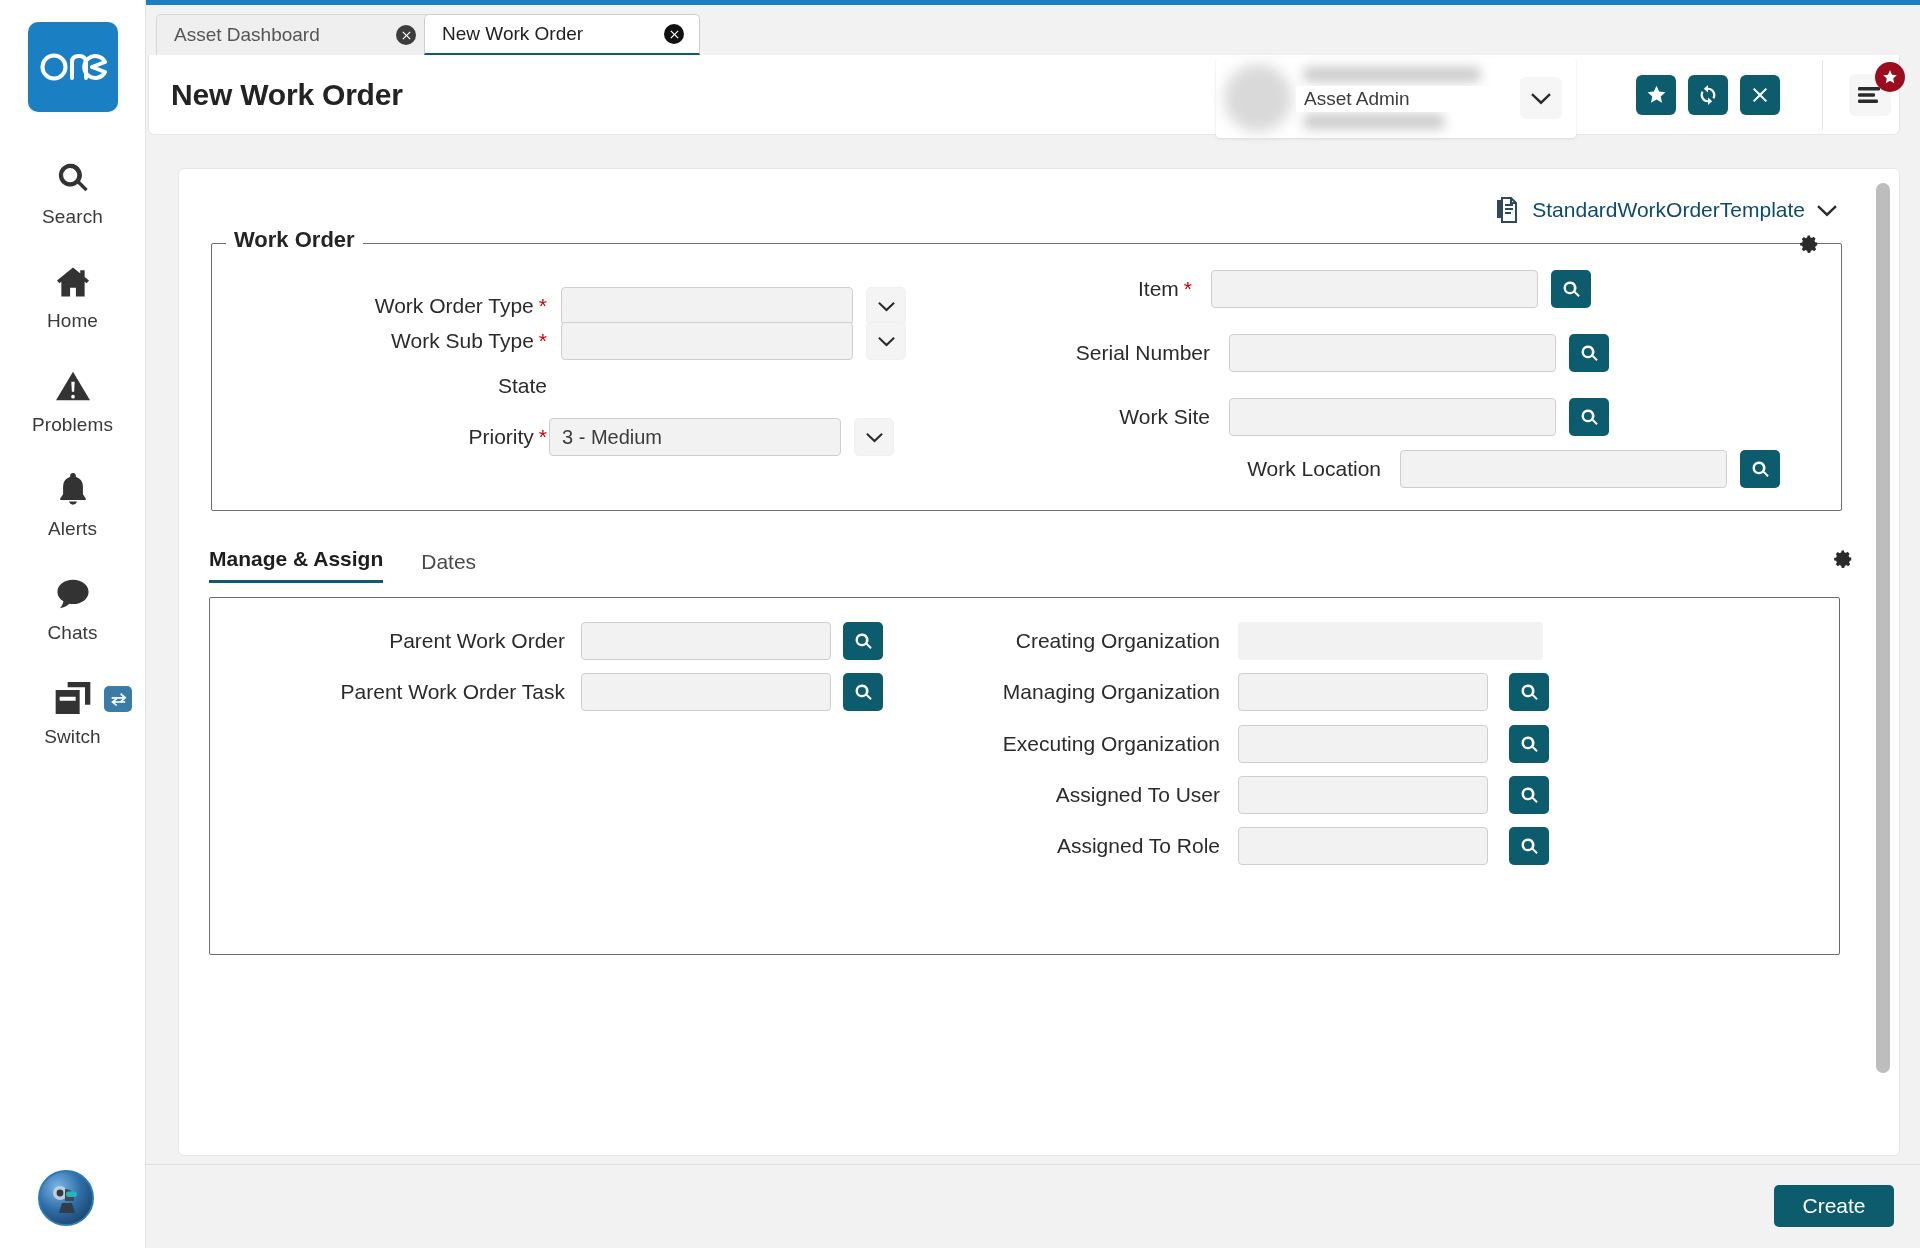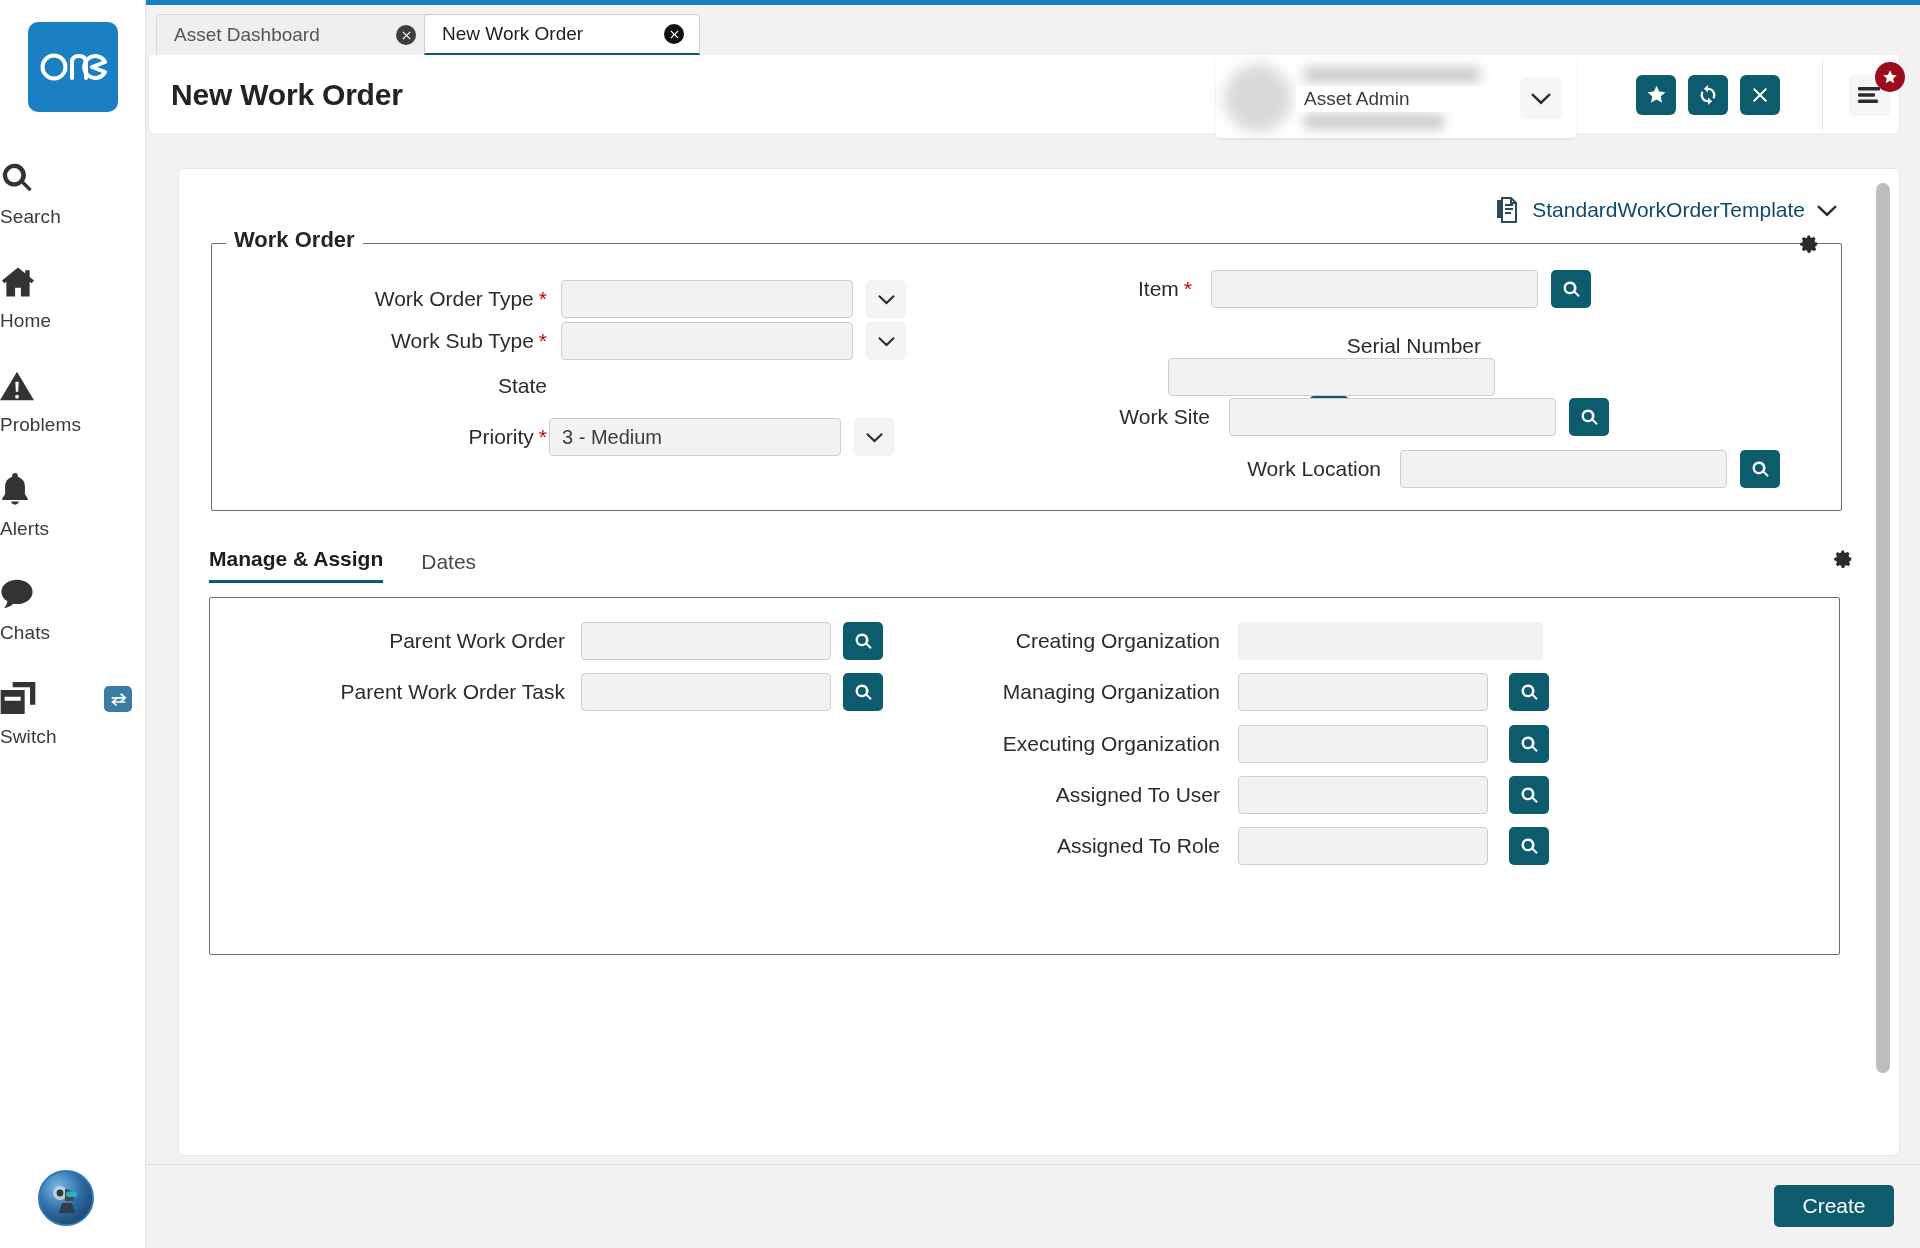"Search" .rail-item { align-items: flex-start -> center }
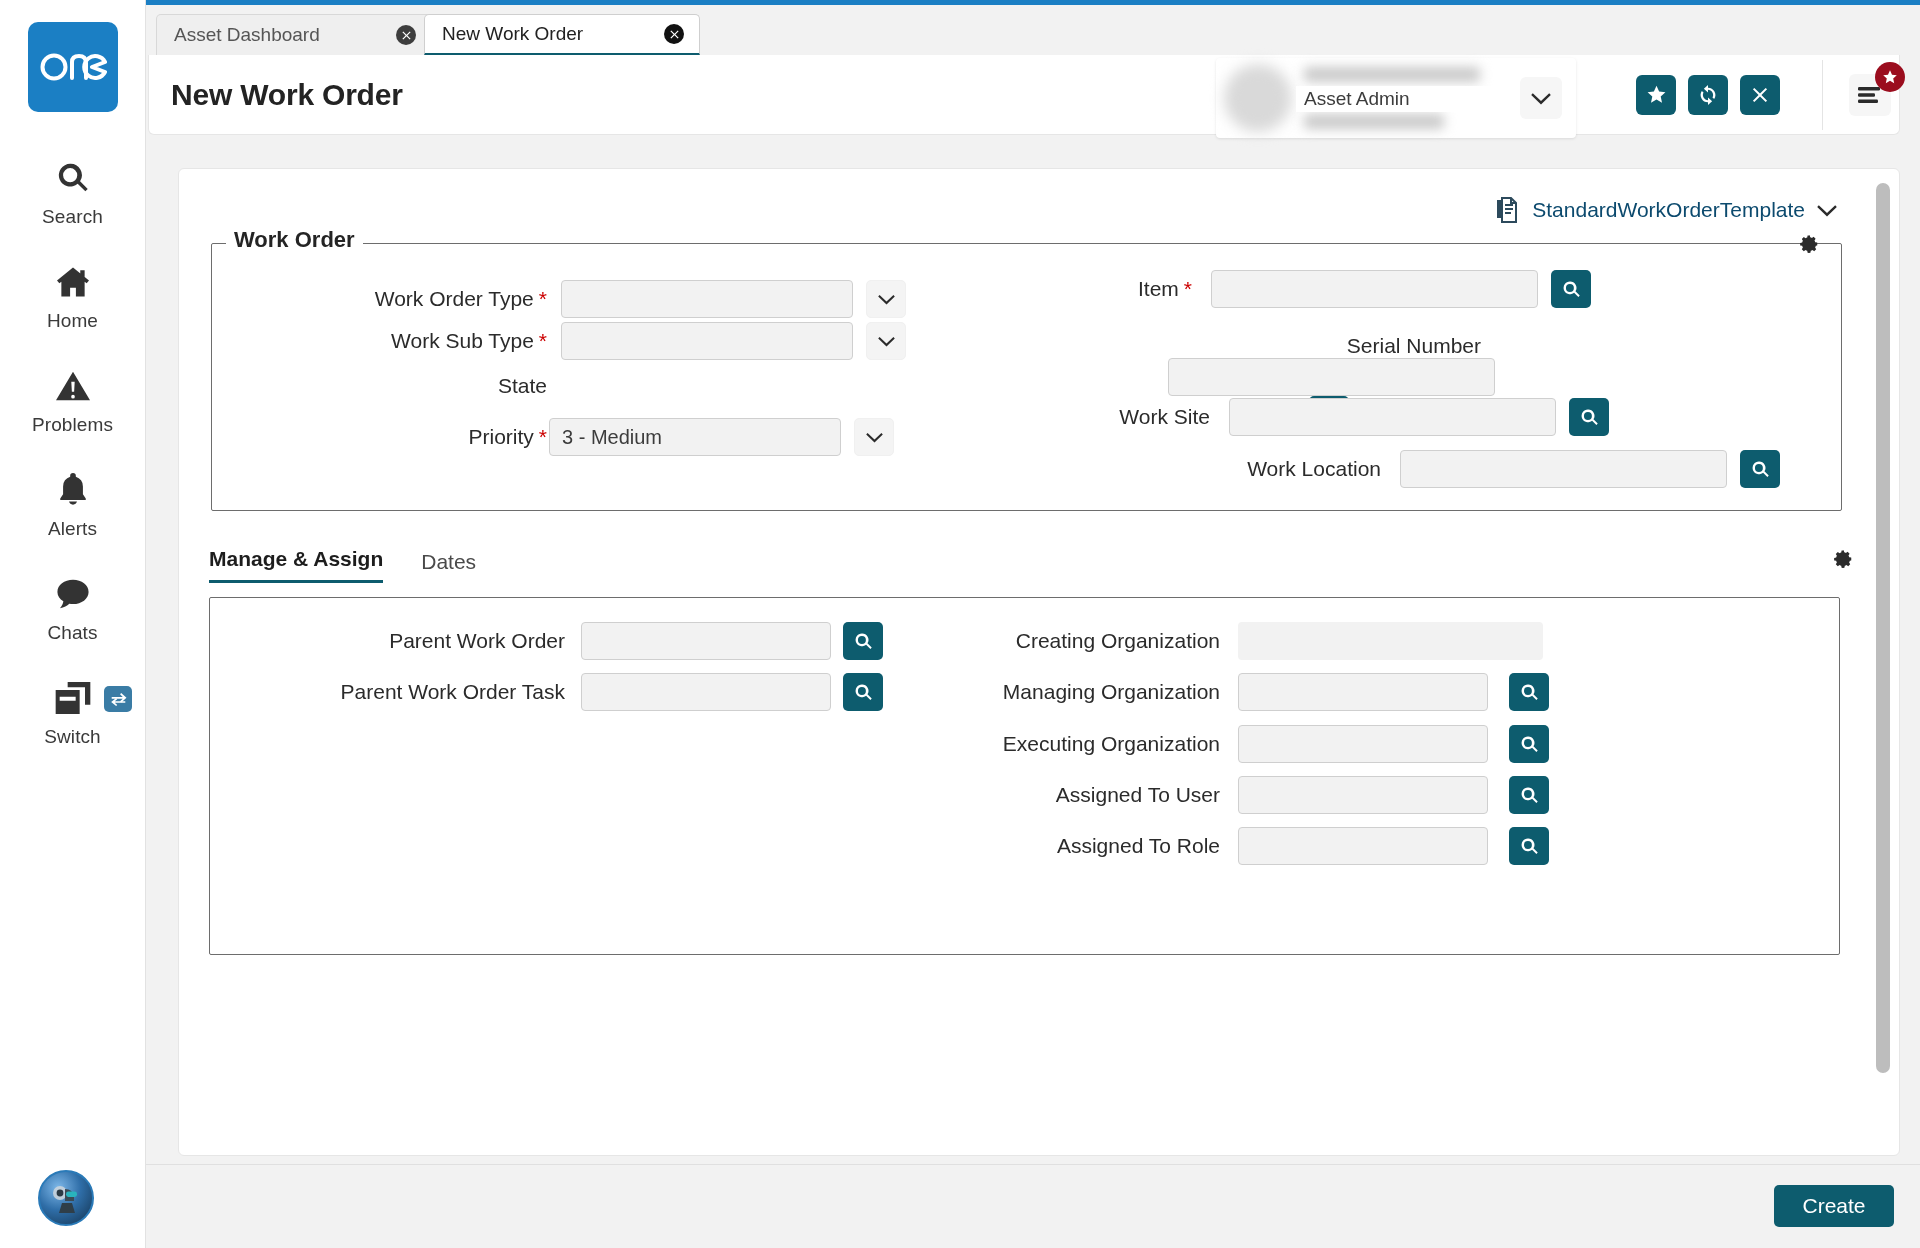"Work Order Type *" div.frow { top: 36px -> 43px }
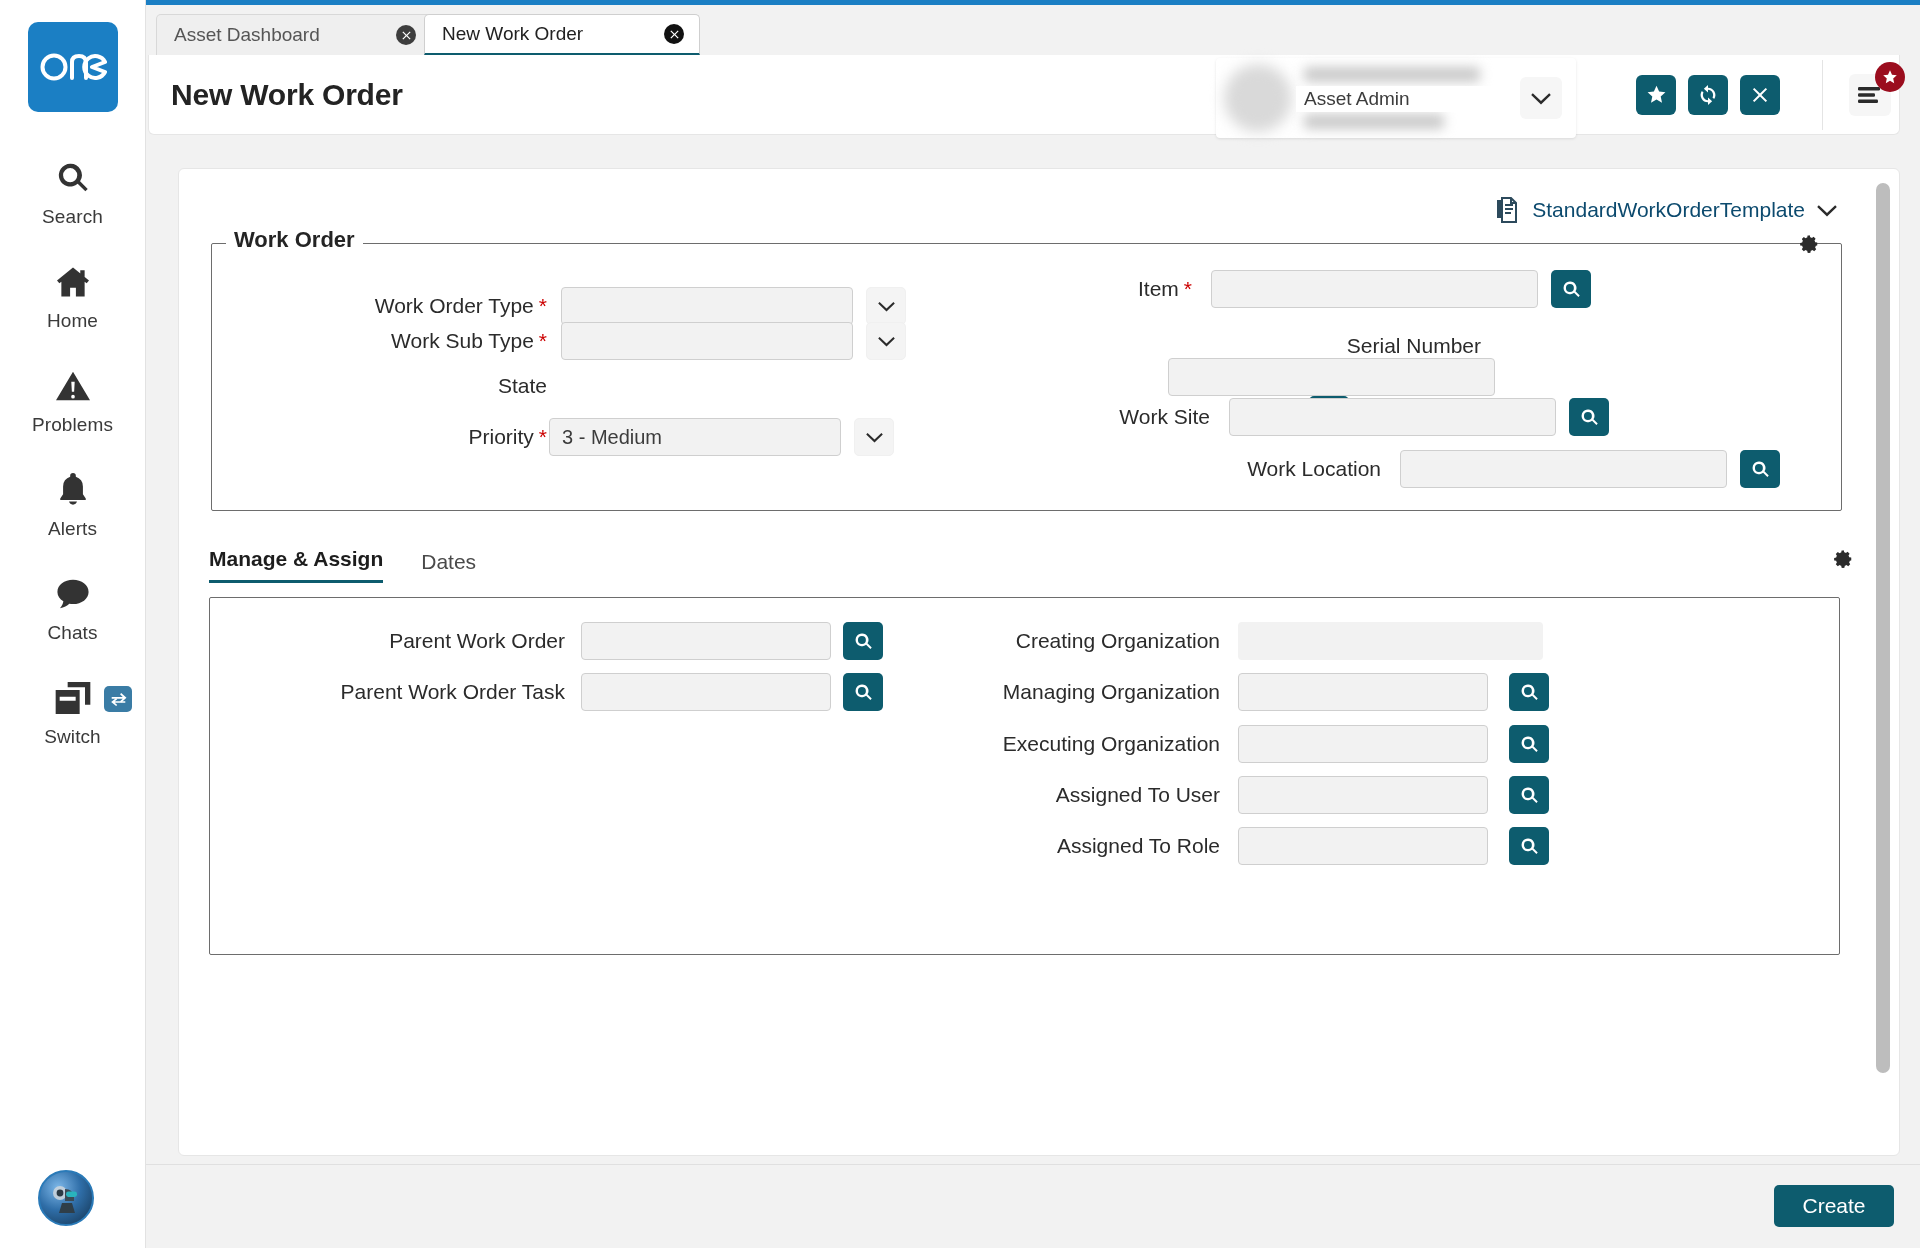"Serial Number" div.frow { flex-direction: column -> none }
